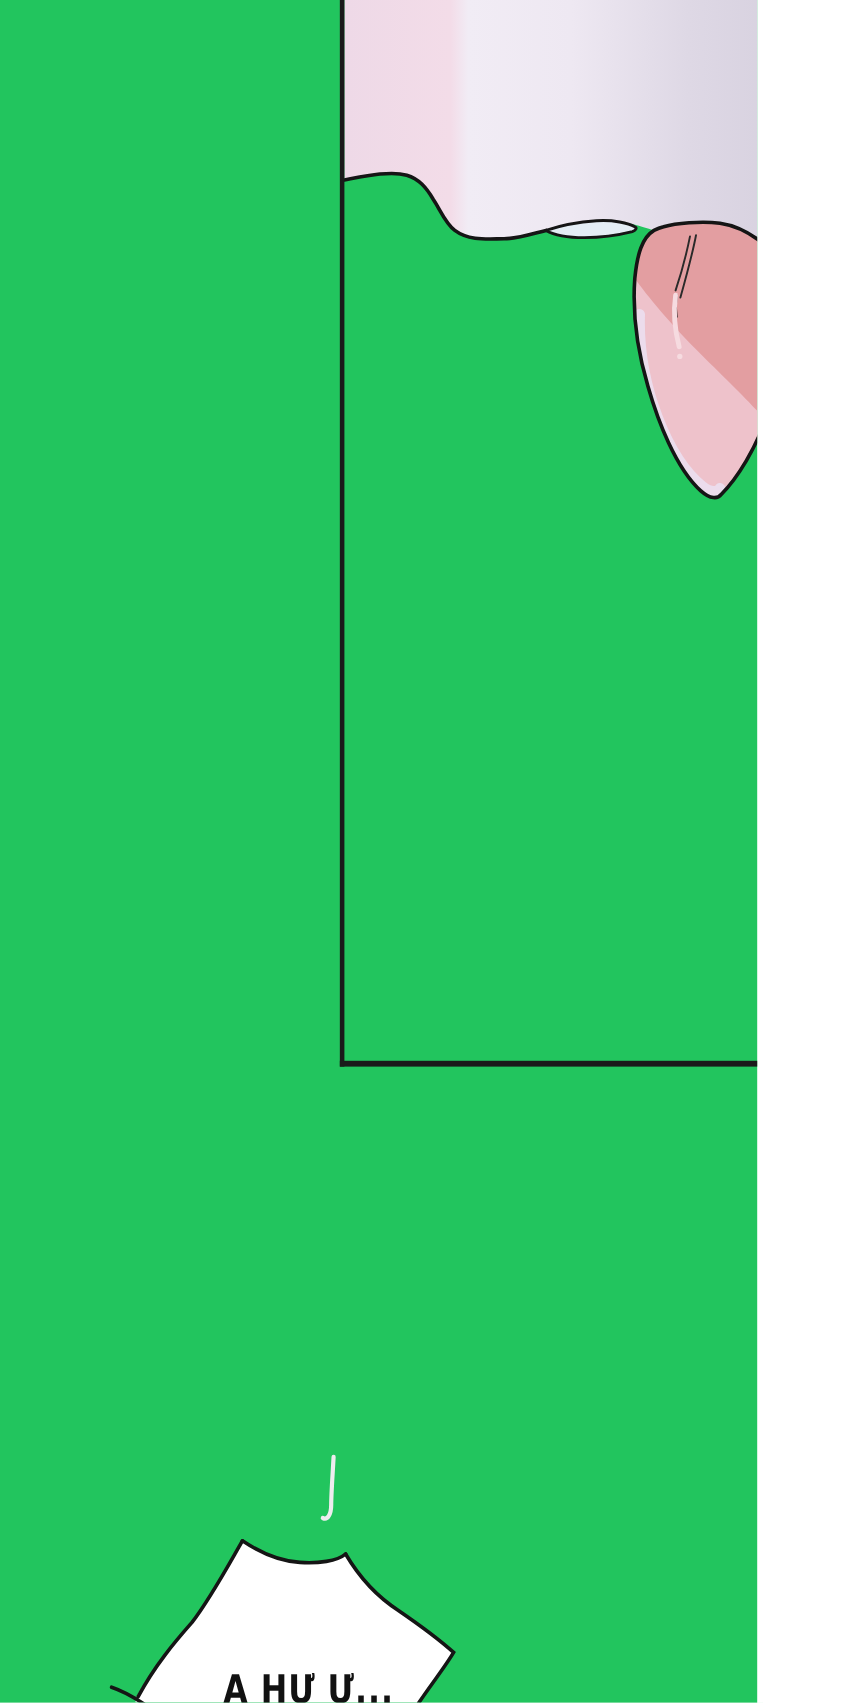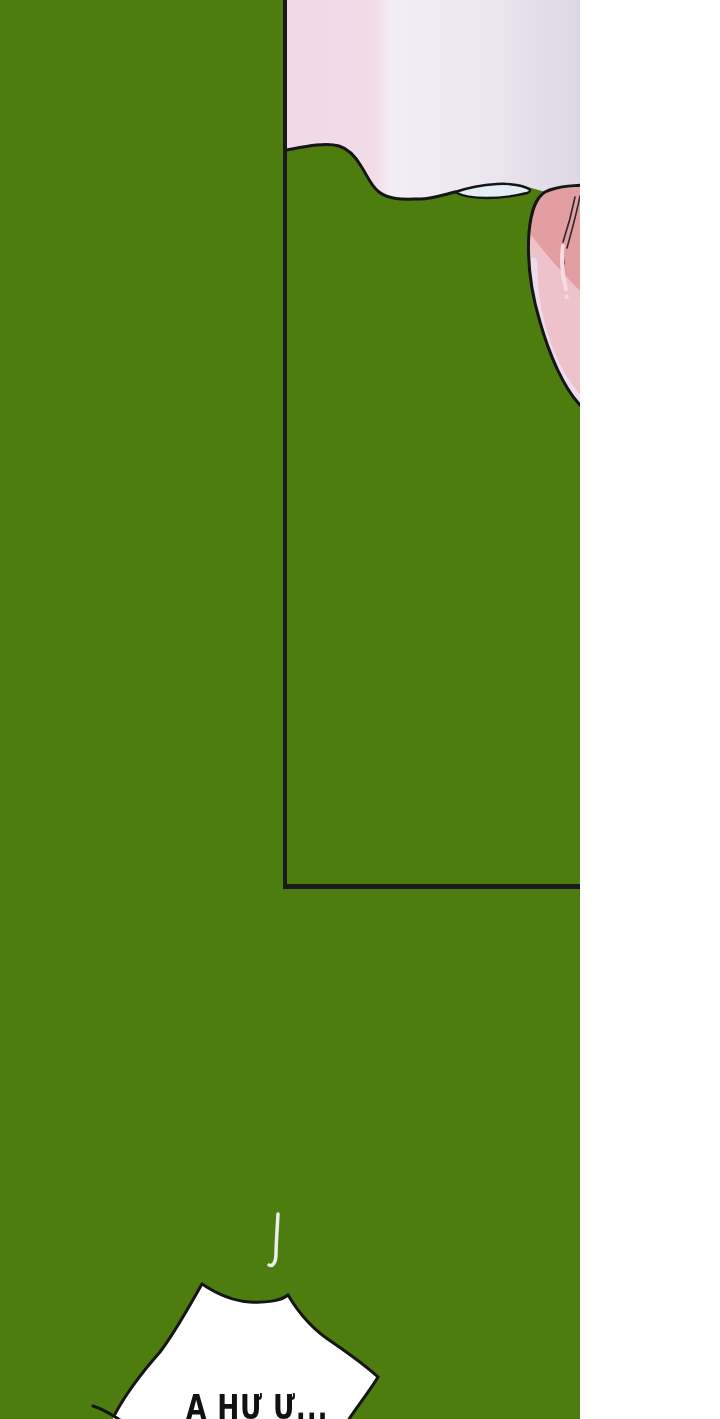"A HƯ Ư..." .page { background: #4d7c0f -> #22c55e; width: 580px -> 631px }
